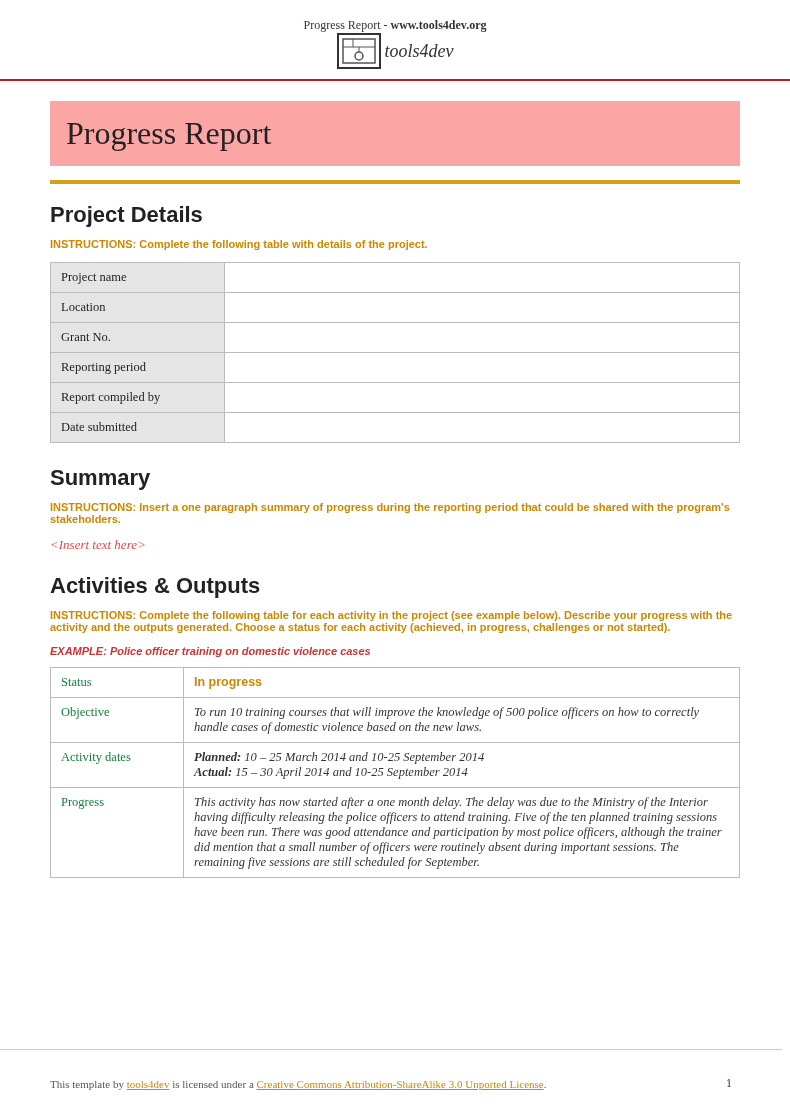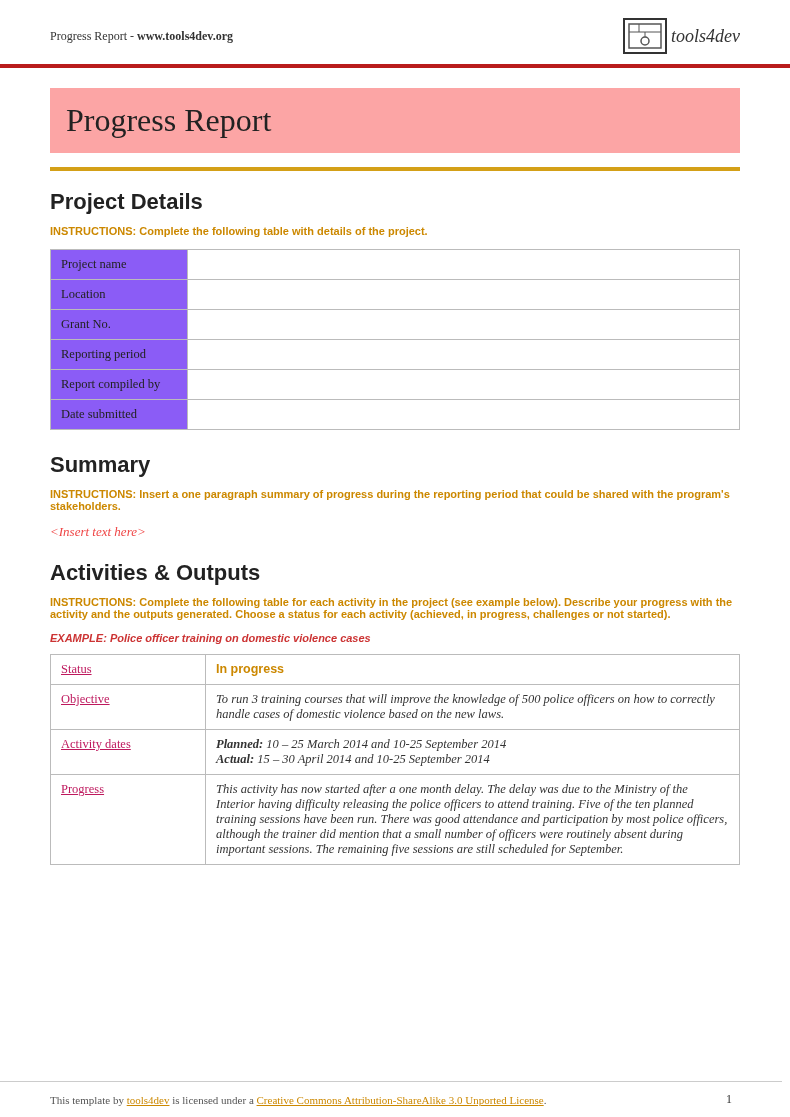"Progress Report - www.tools4dev.org" .header { border-bottom: 4px solid #b91c1c -> 2px solid #b91c1c; flex-direction: none -> column }
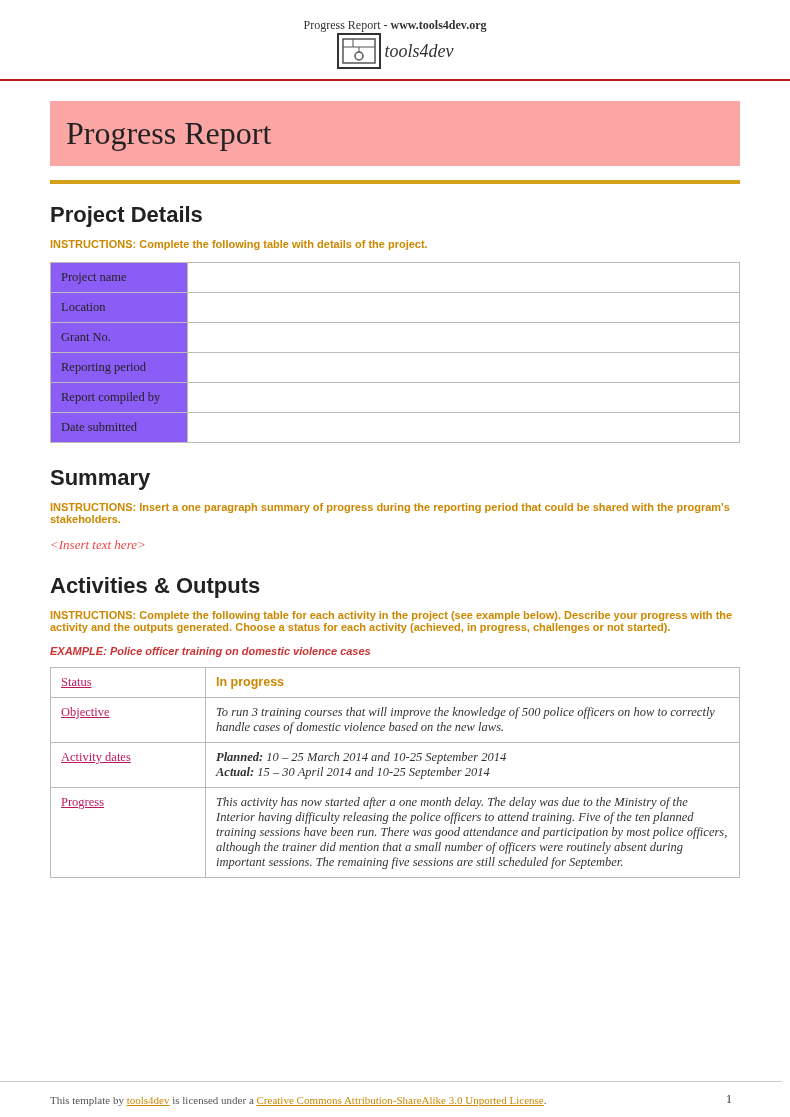"Project name" .details-table td:first-child { background: #8b5cf6 -> #e5e5e5; width: 137px -> 174px }
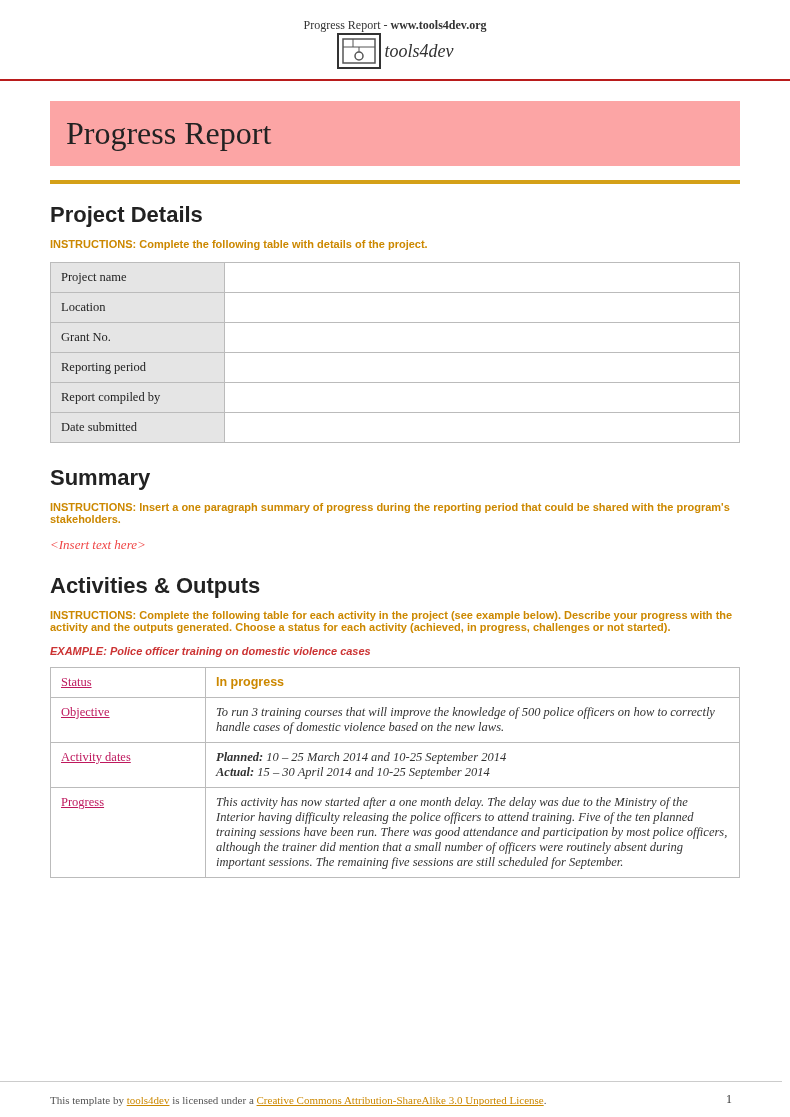"Status" .activity-table td:first-child { color: #be185d -> #15803d; text-decoration: underline -> none; width: 155px -> 133px }
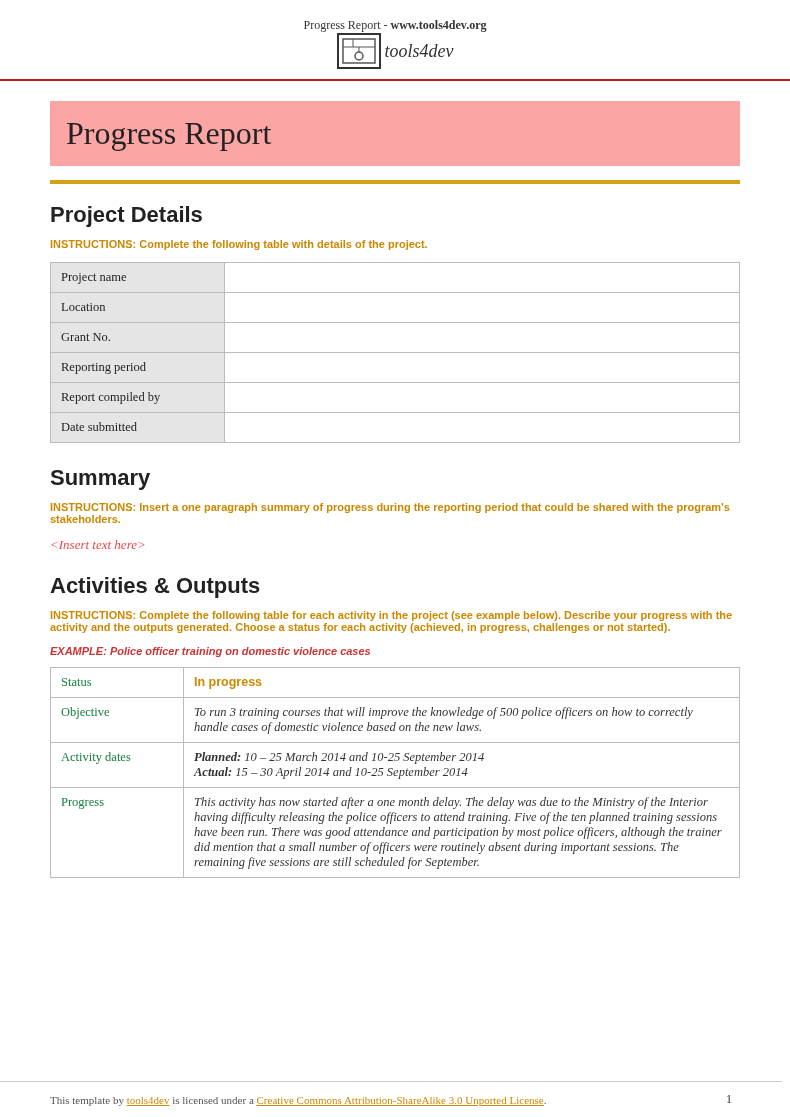"To run 3 training courses" span.activity-italic { text: 3 -> 10 }
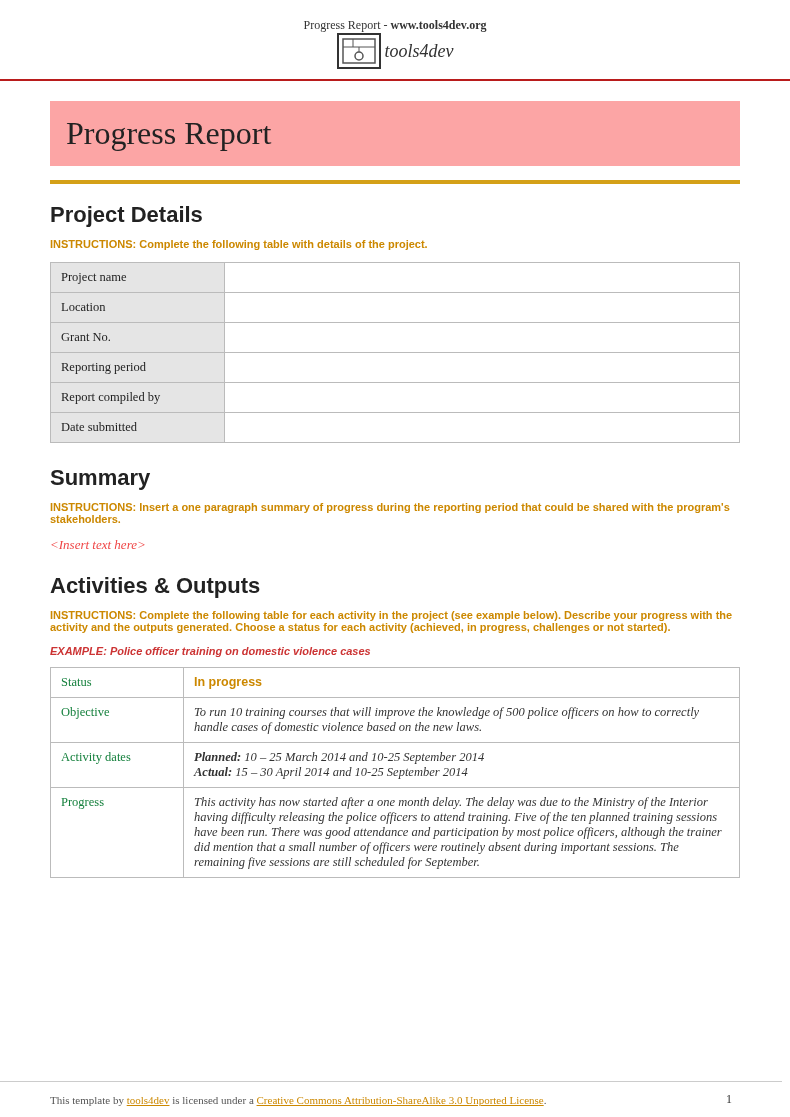"This template by tools4dev is" .footer { padding: 10px 50px -> 26px 50px }
